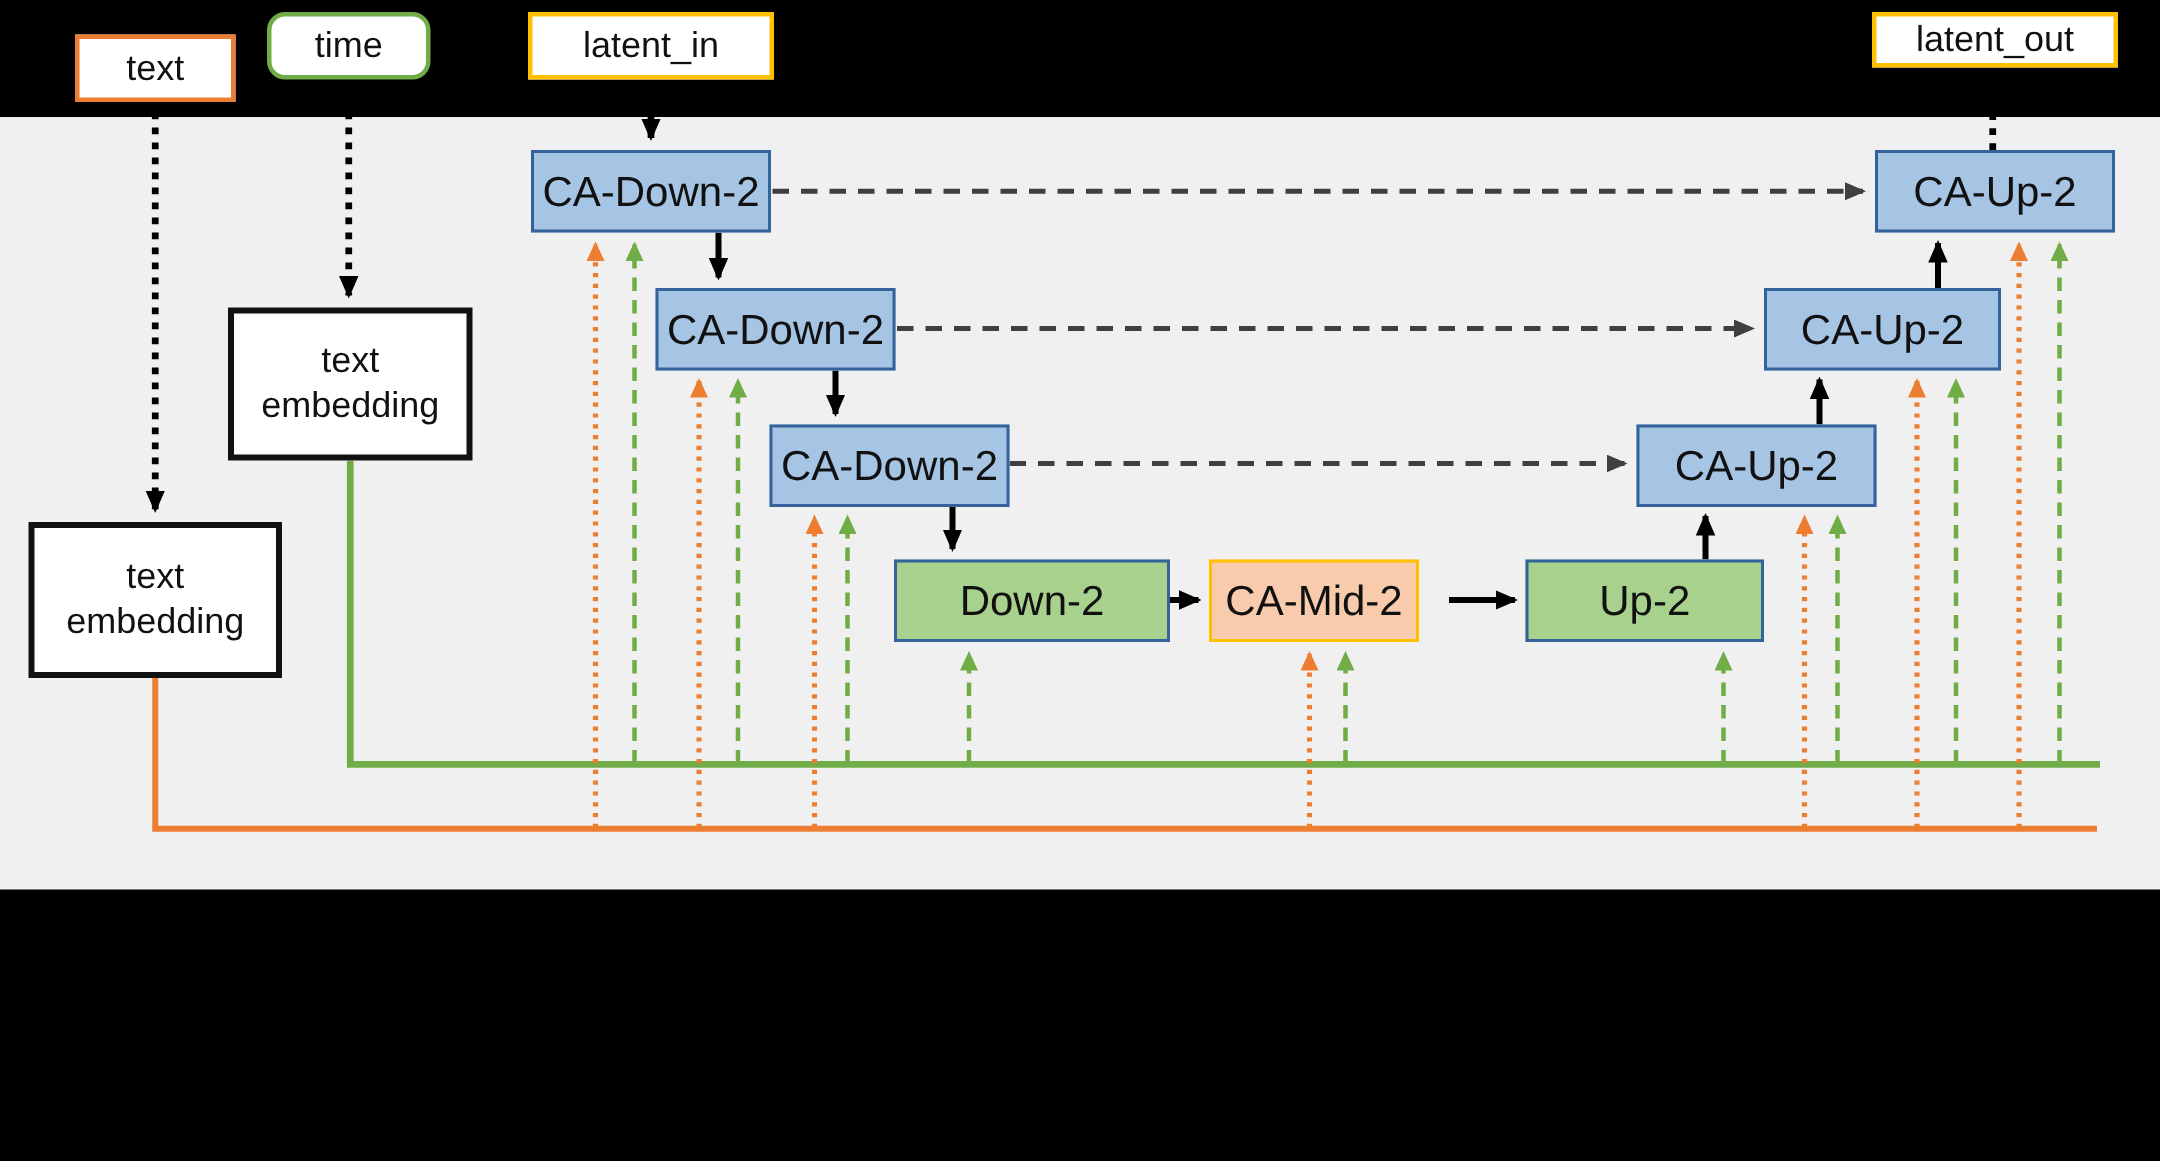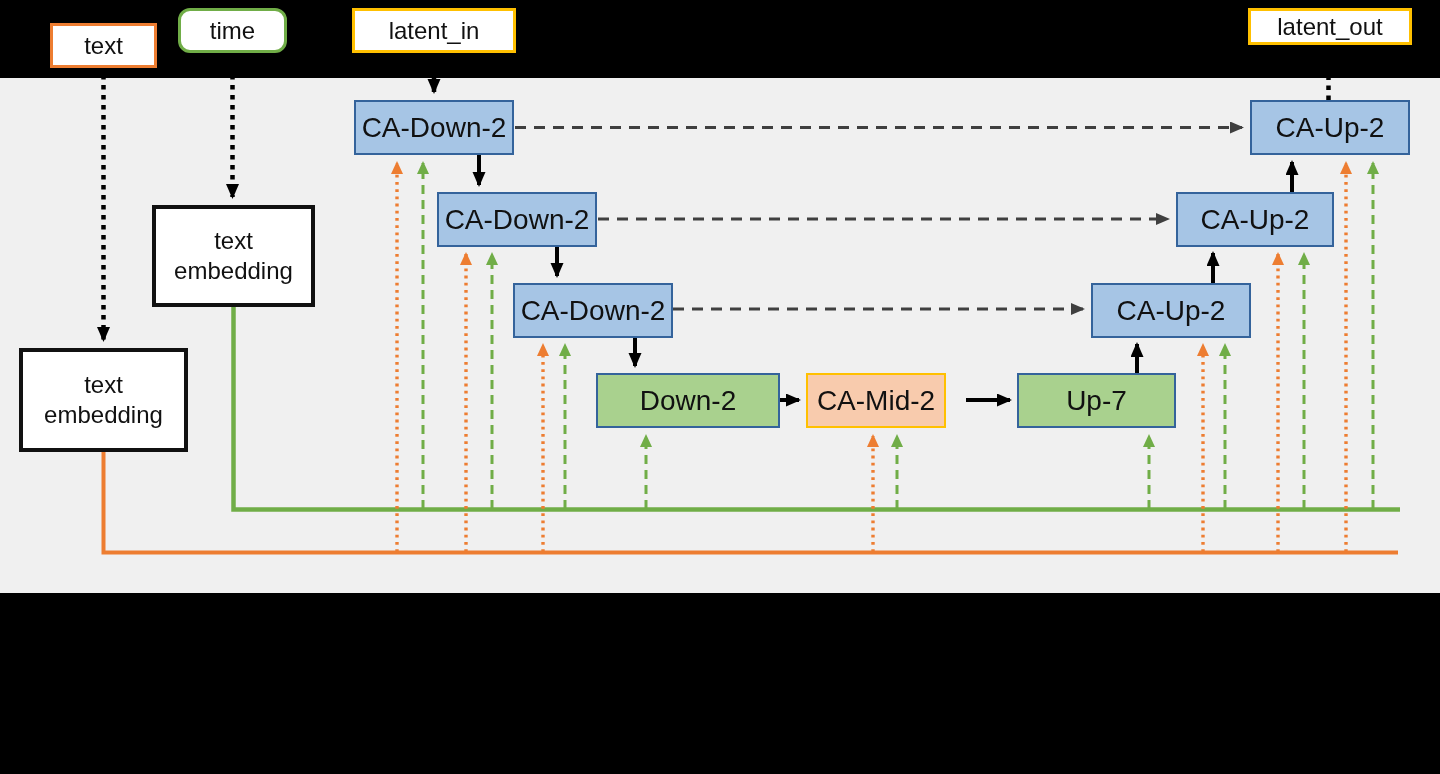"Up-7" div.node { text: Up-7 -> Up-2 }
